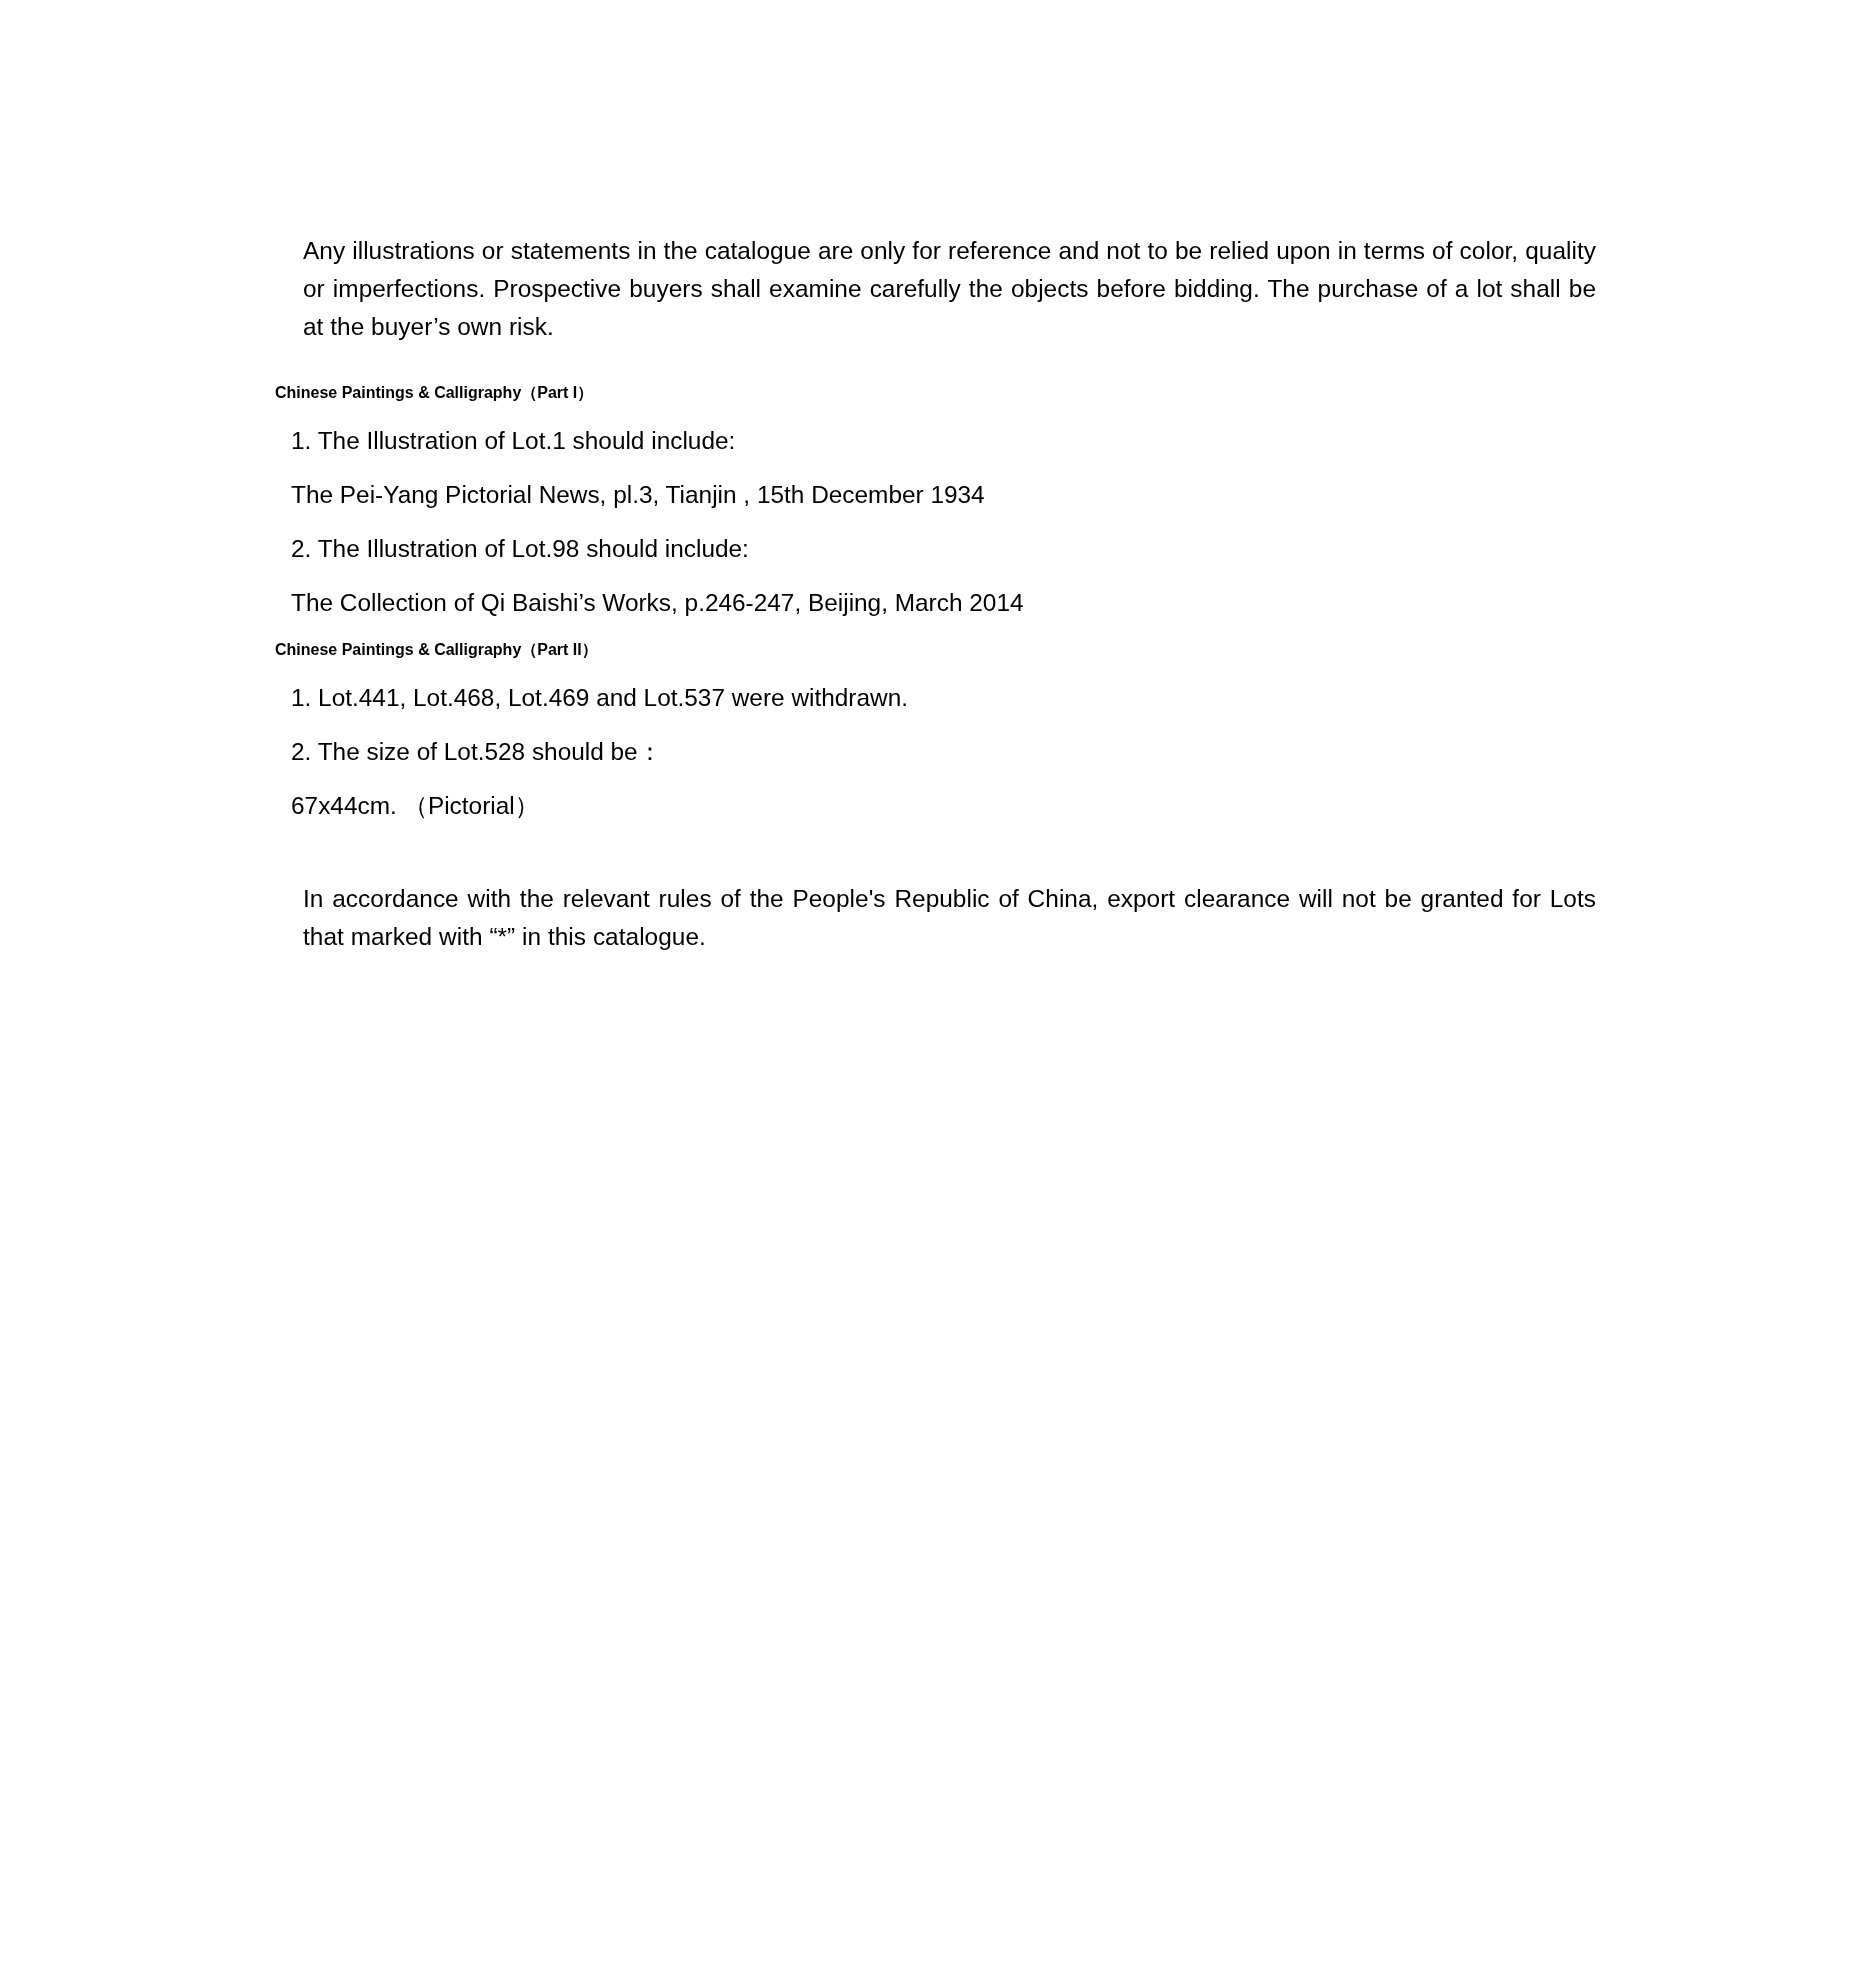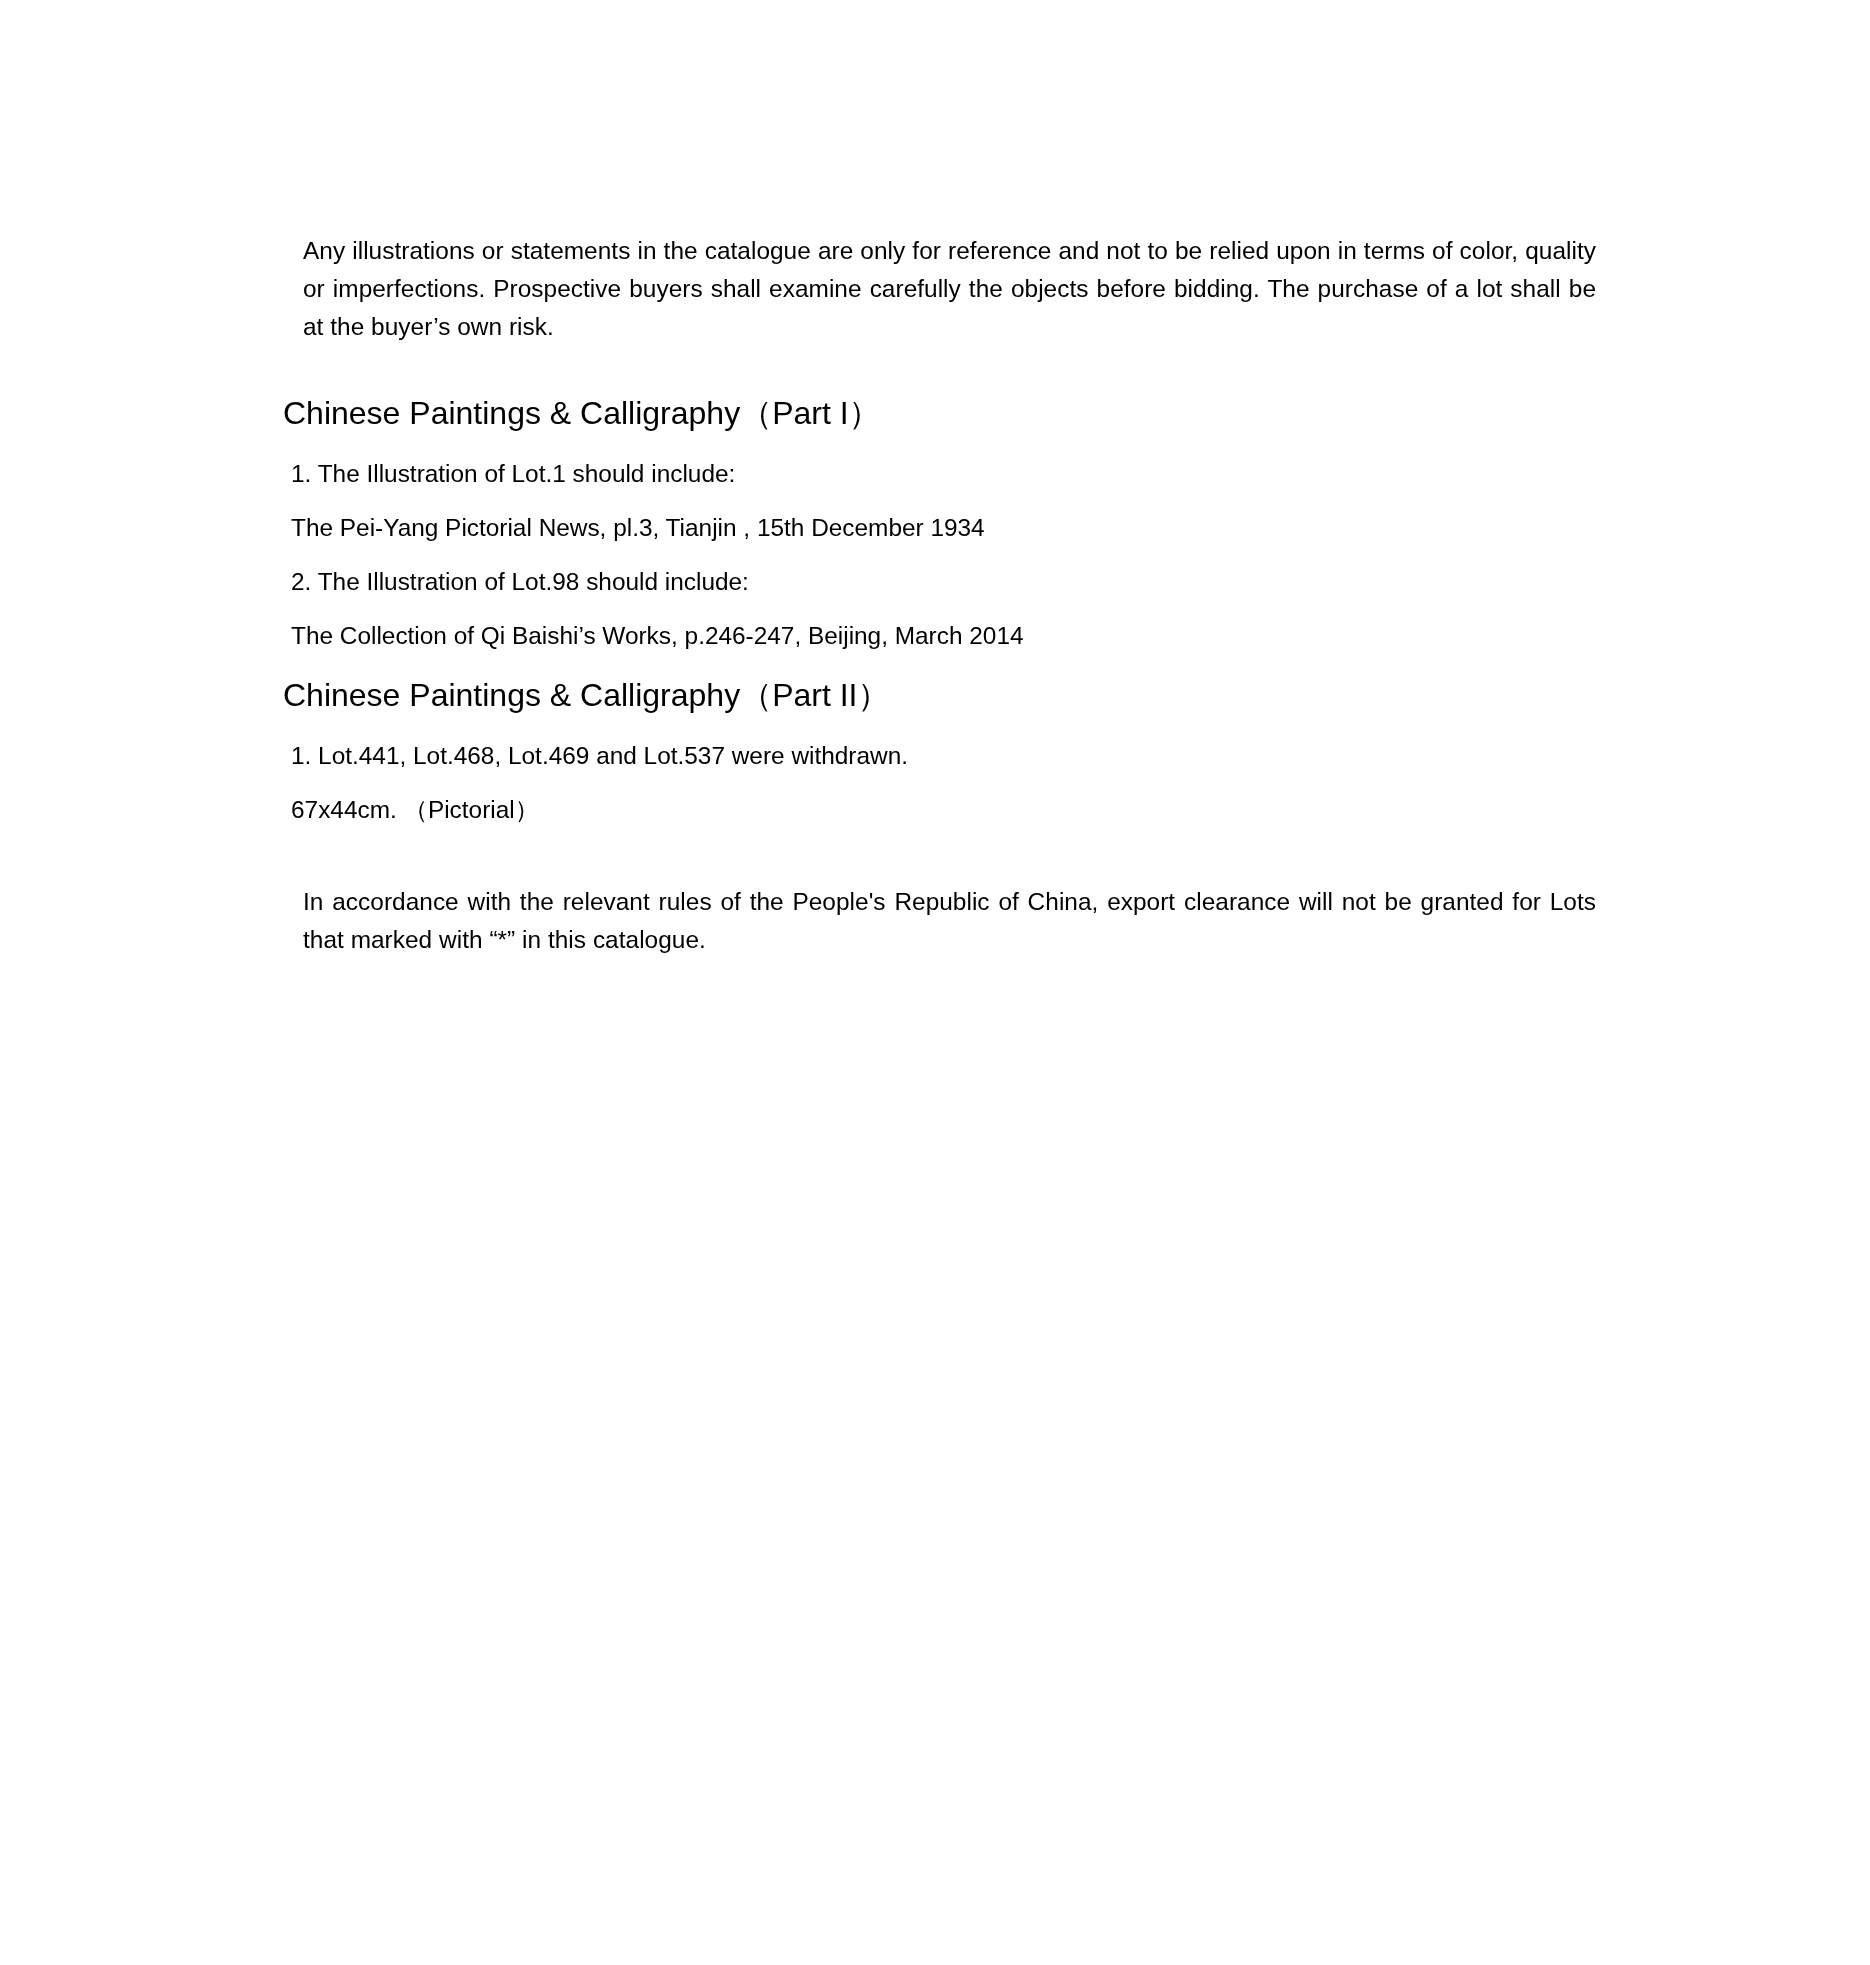"Chinese Paintings & Calligraphy（Part I）" .section-heading { font-size: 32px -> 16px; font-weight: normal -> bold; margin: 8px -> 0 }
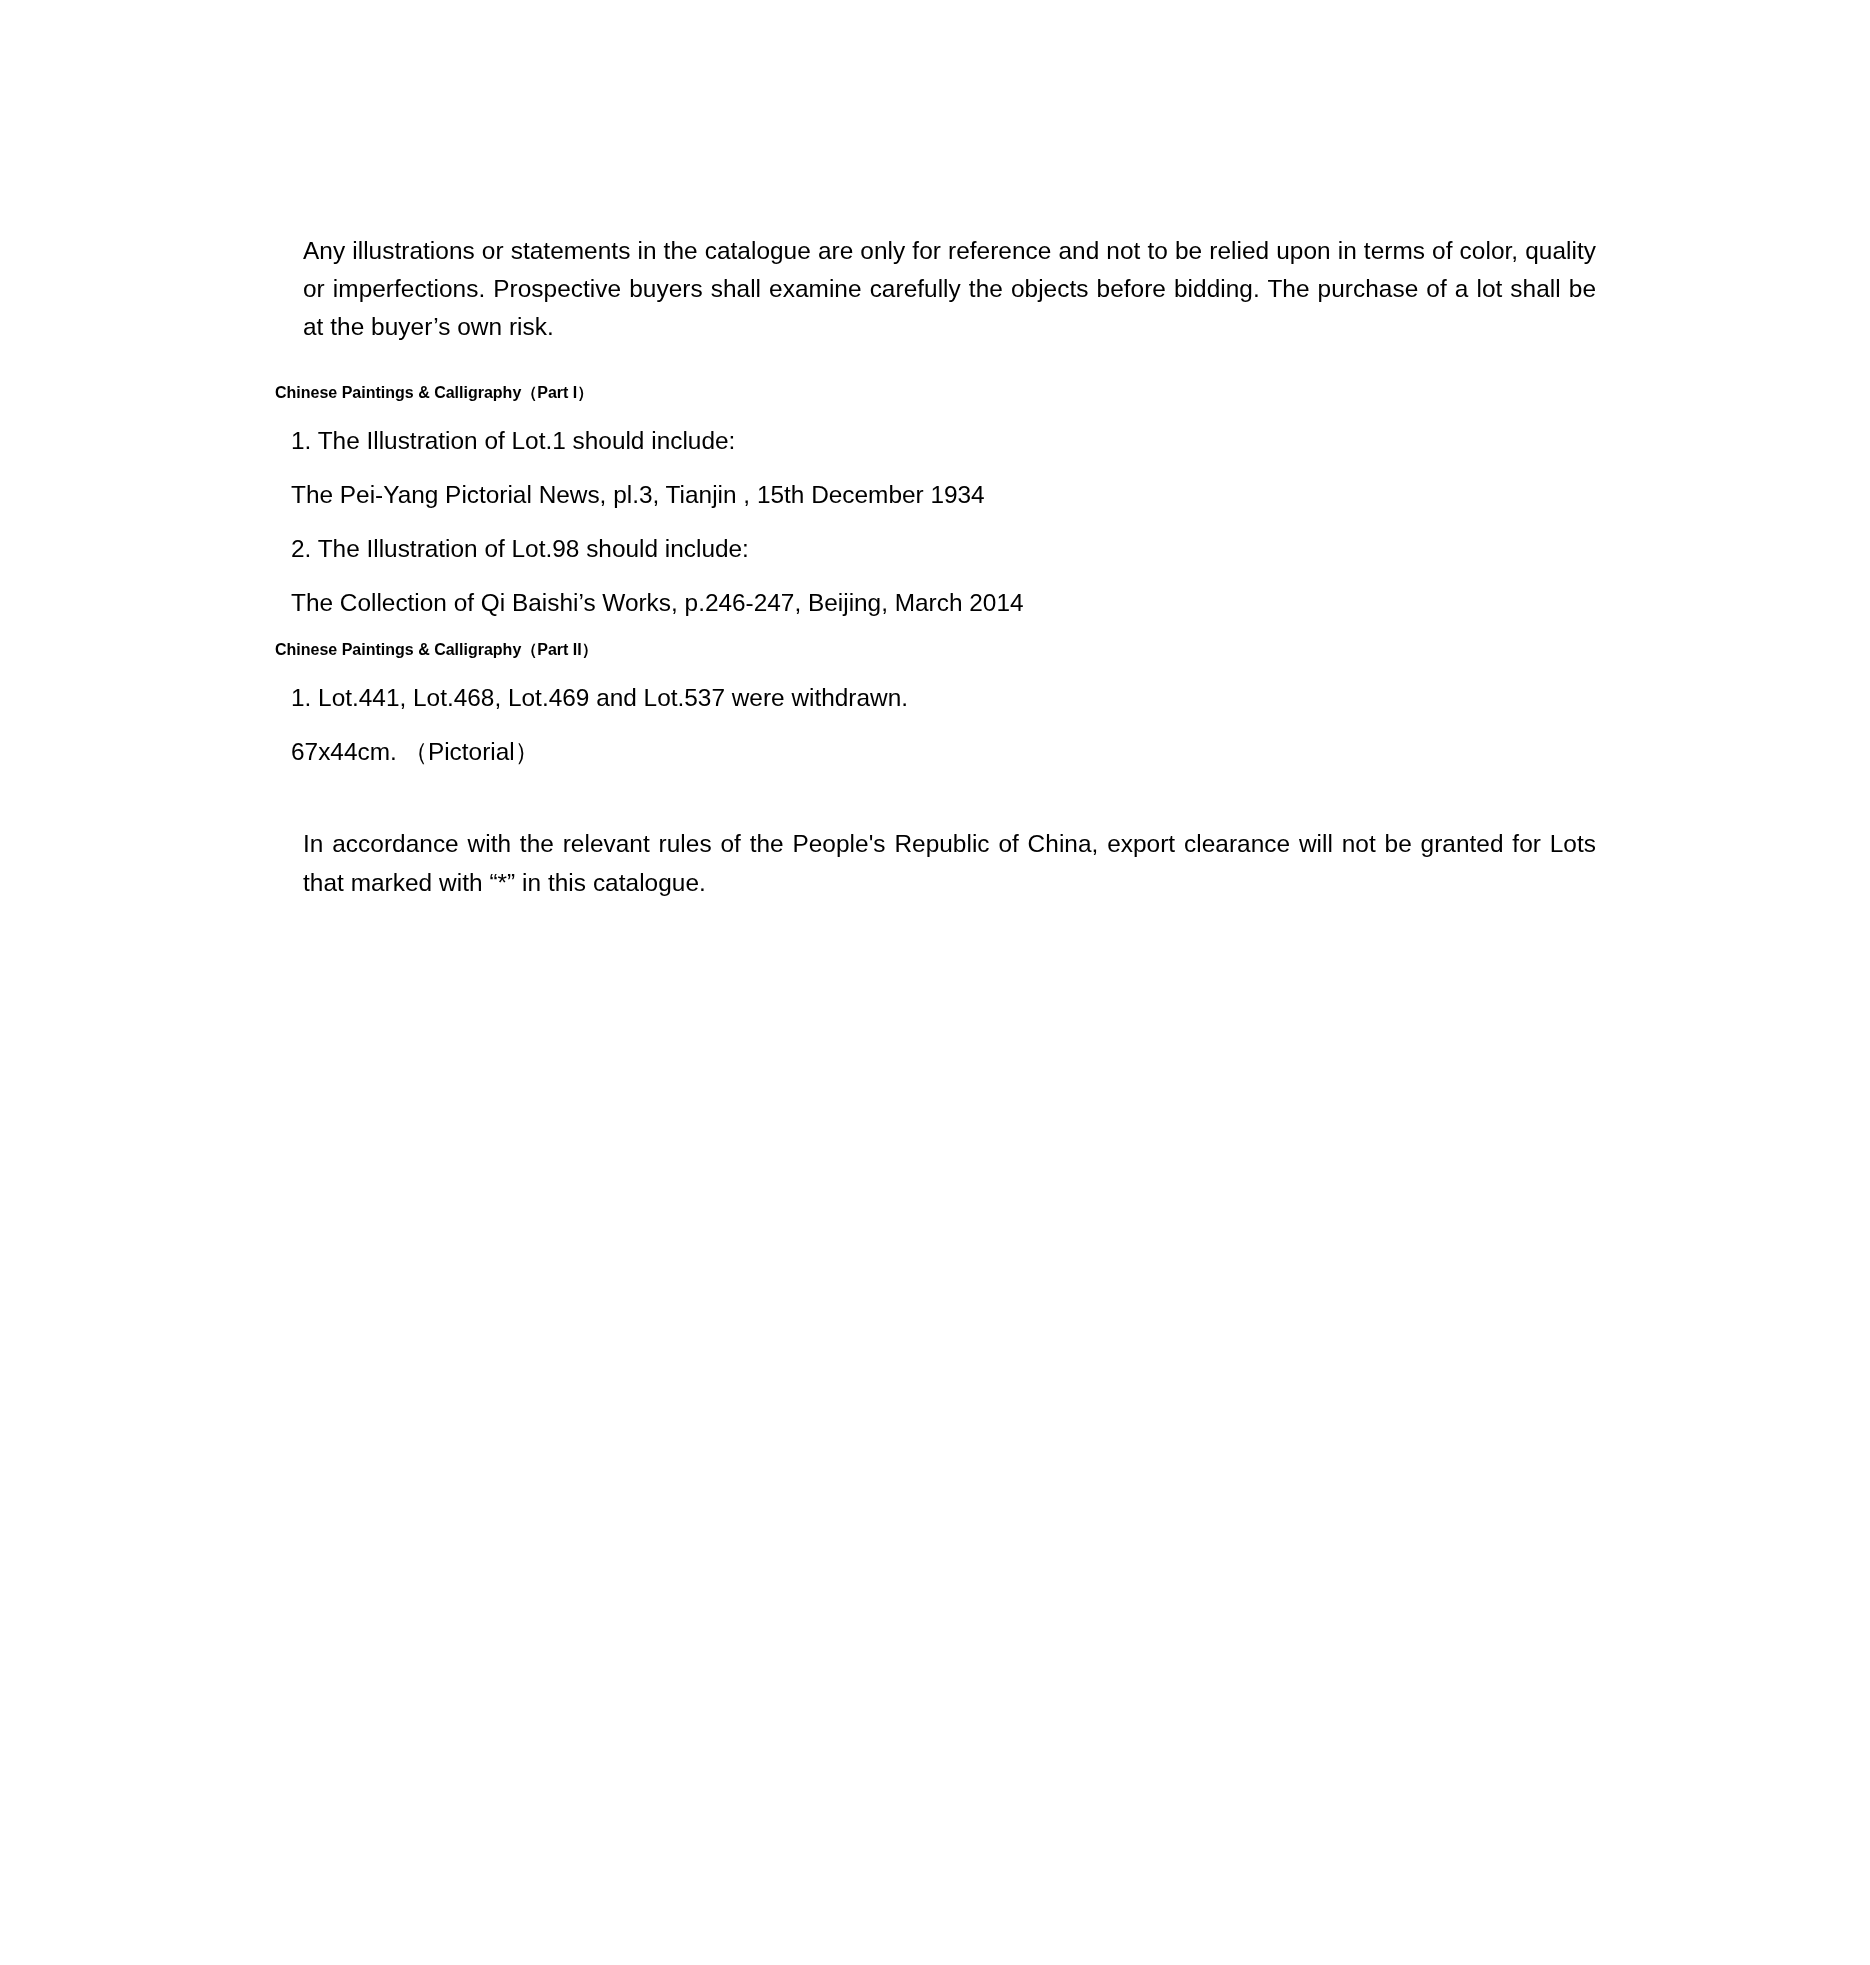"2. The size of Lot.528" div.line { html: none -> <div>2. The size of Lot.528 should be：</div> }
